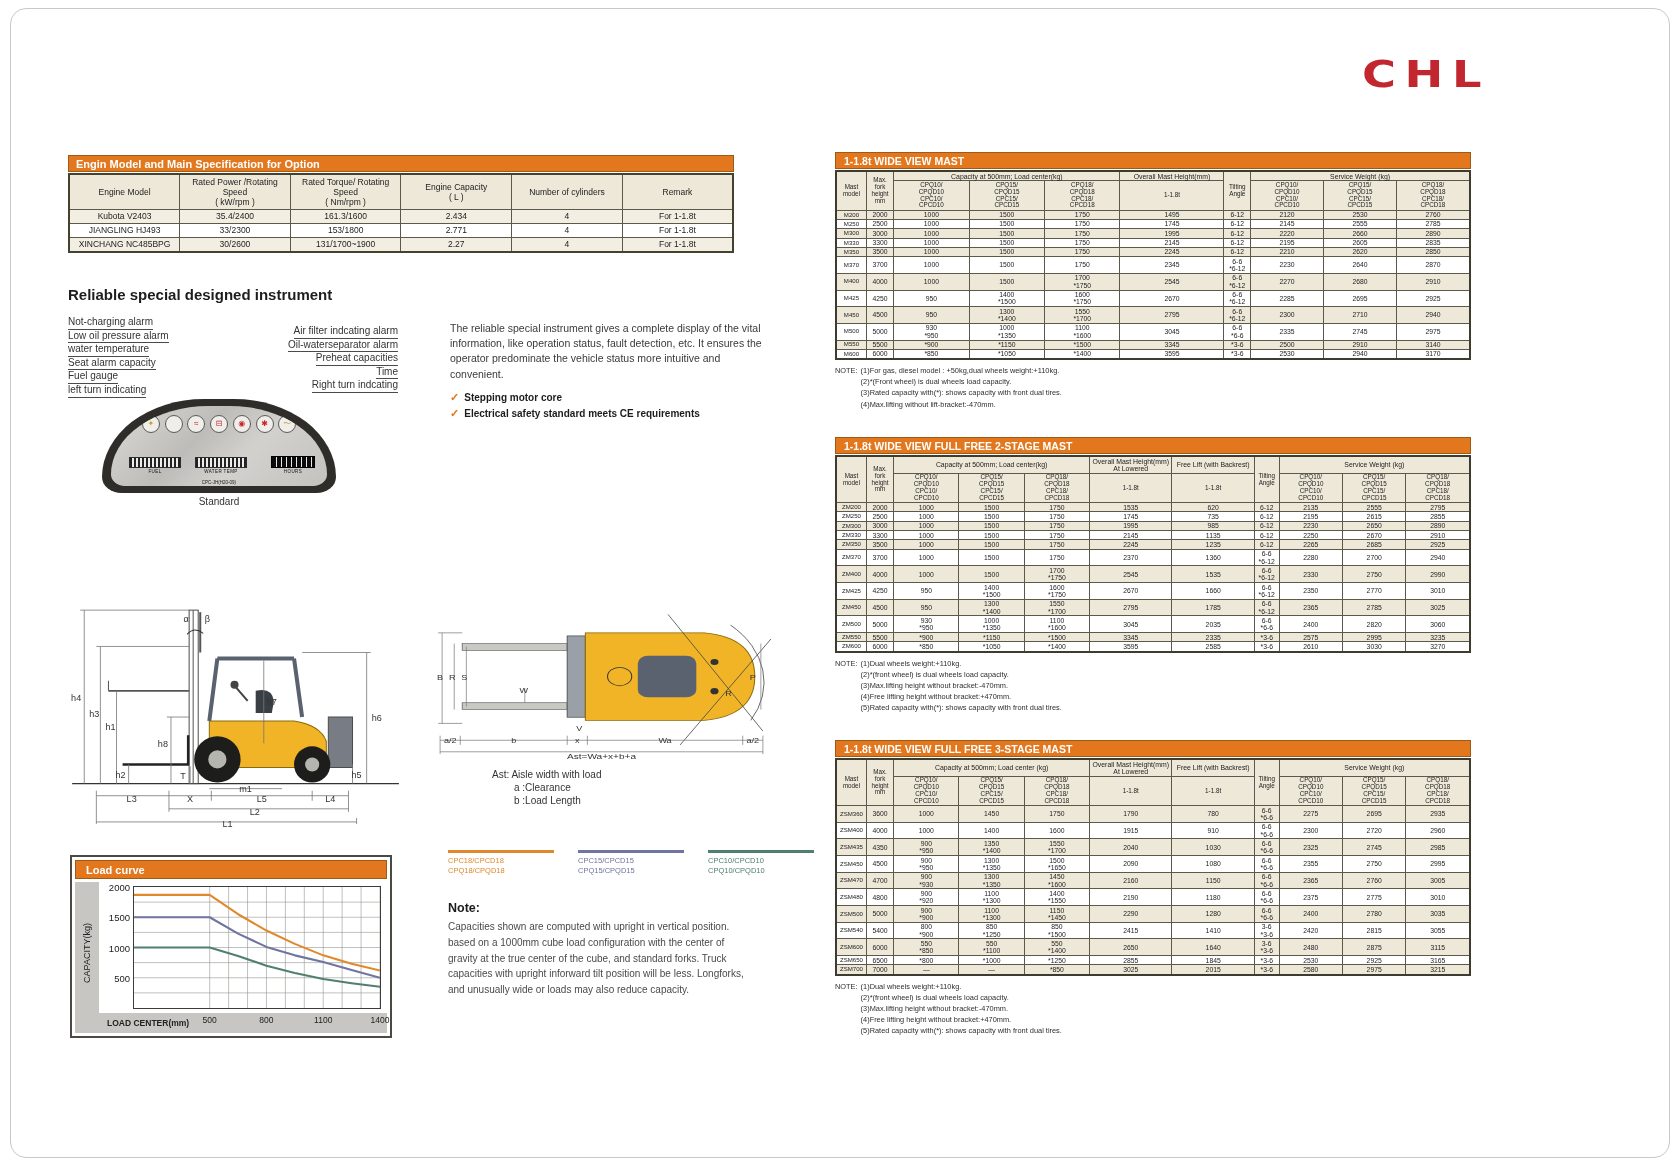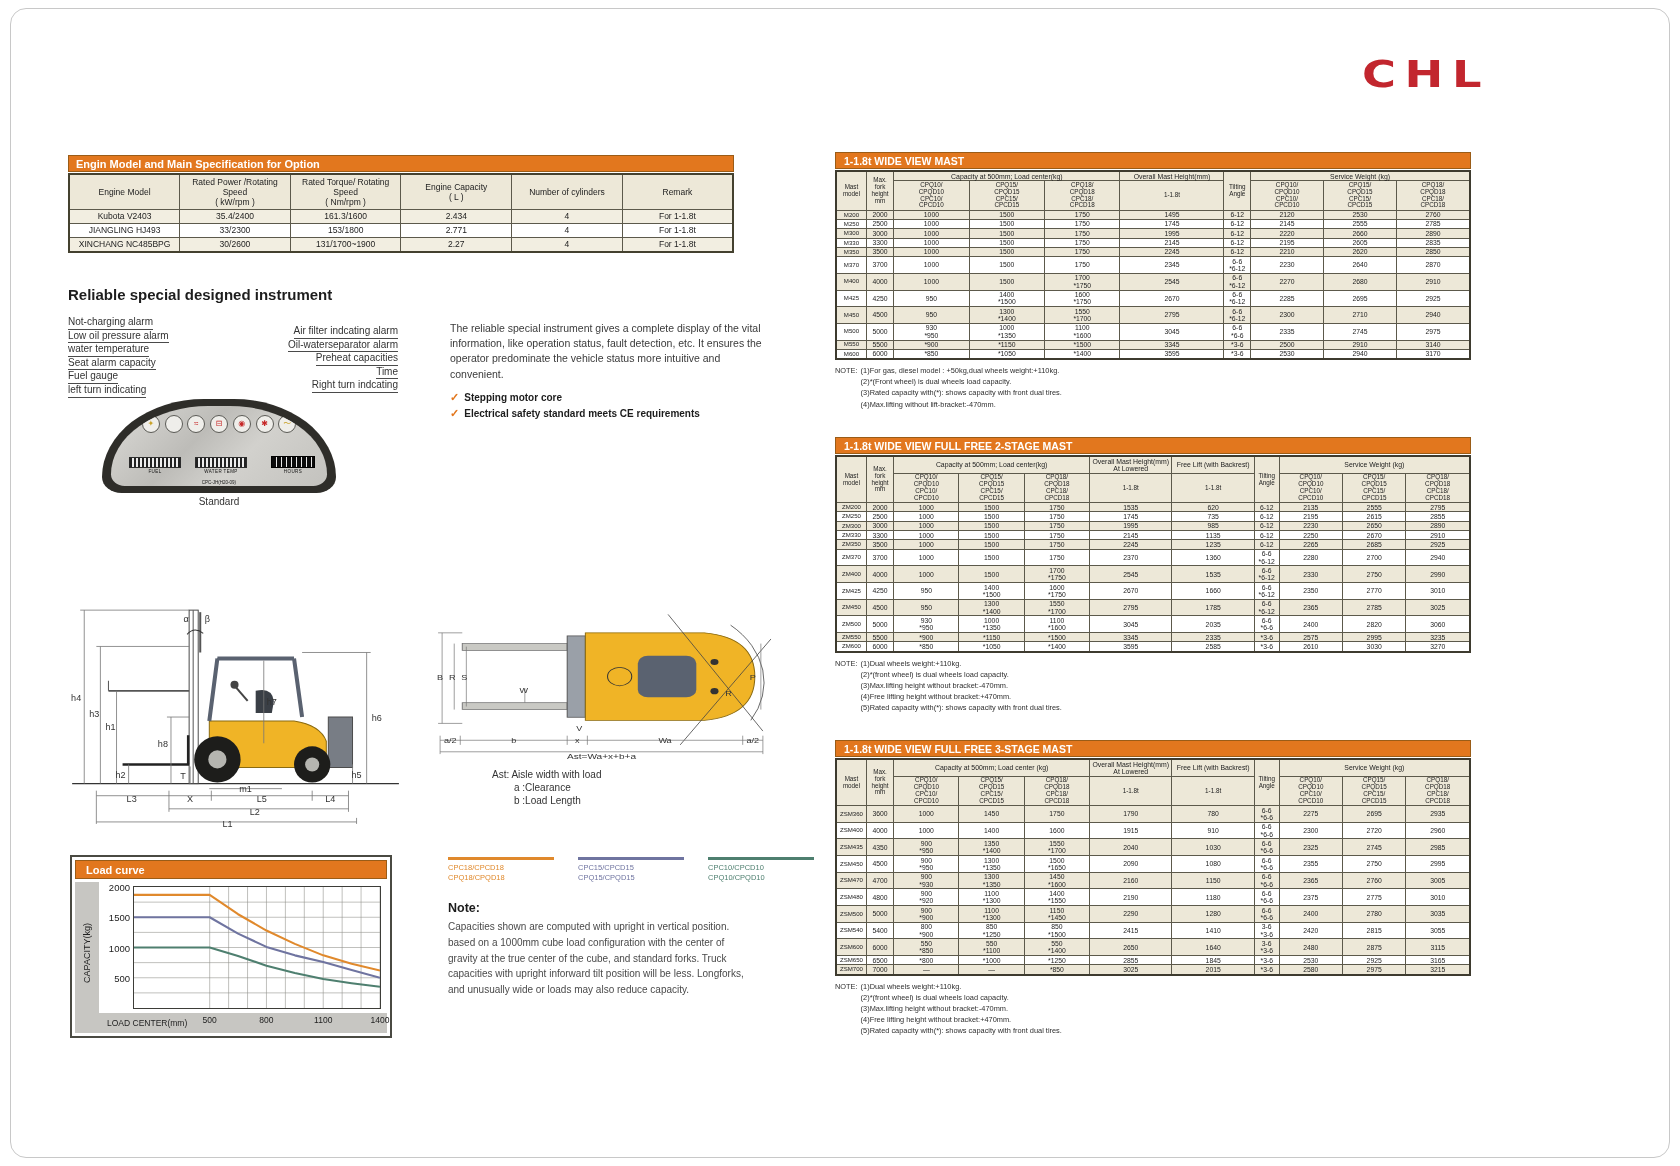"CPC18/CPCD18" .legend { margin-top: 7px -> none }
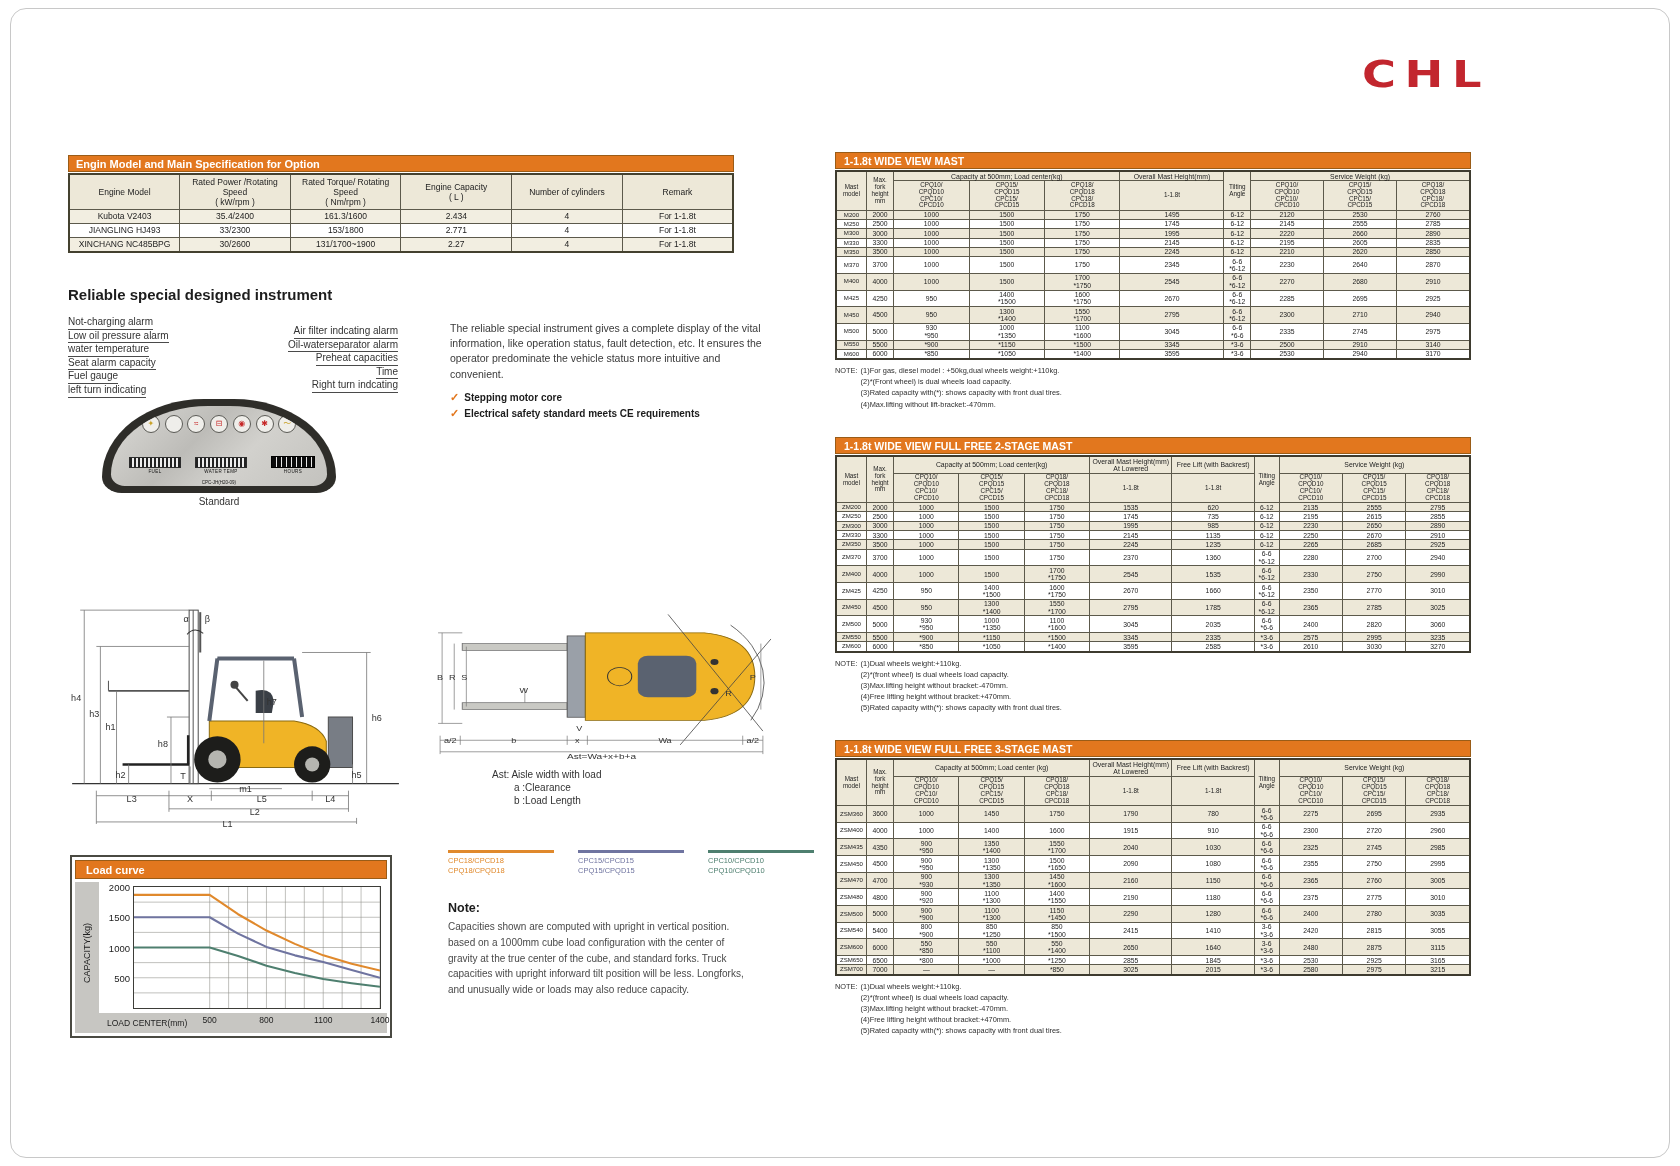"LOAD CENTER(mm)" .lc-xstrip { font-weight: none -> bold }
